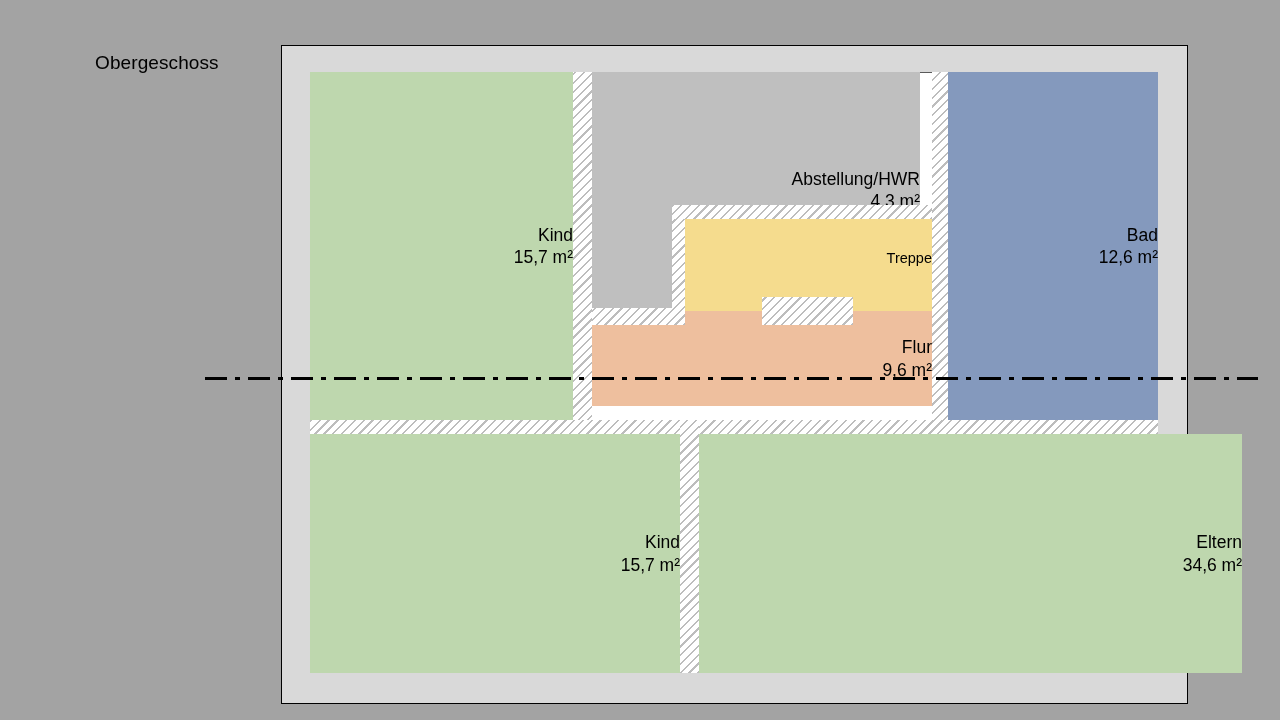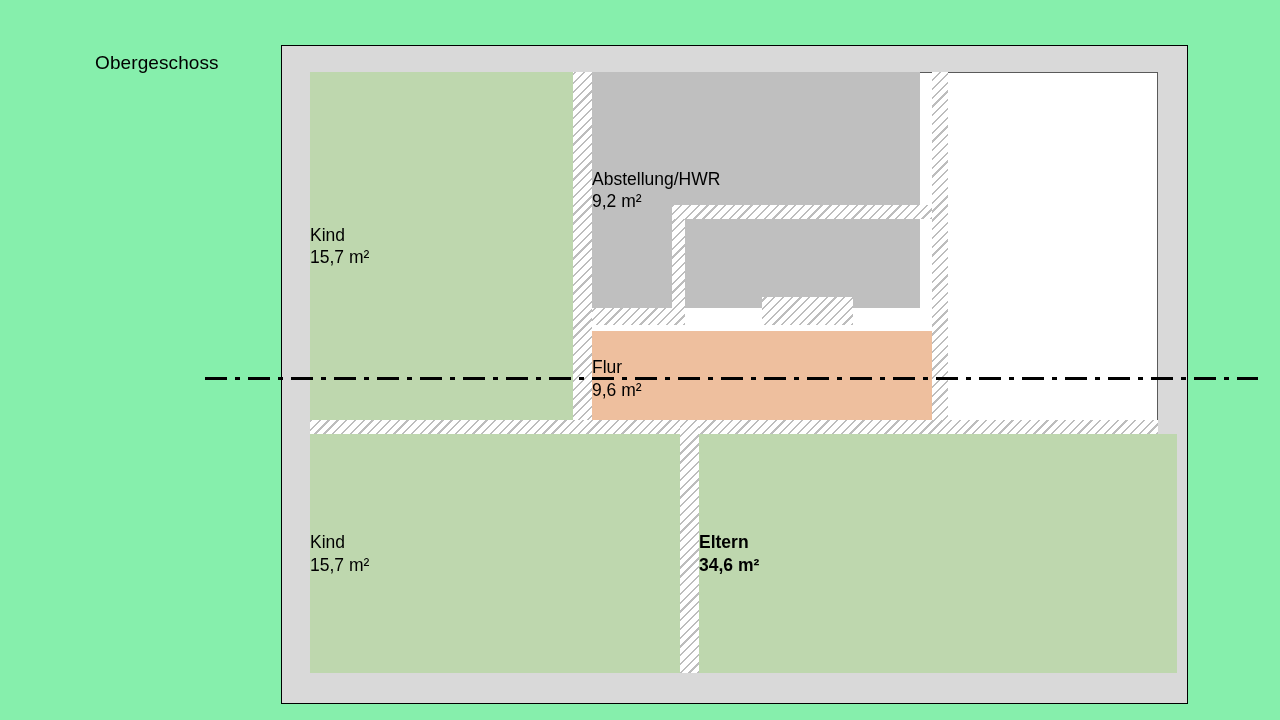"Obergeschoss" #plan-canvas { background: #86efac -> #a3a3a3 }
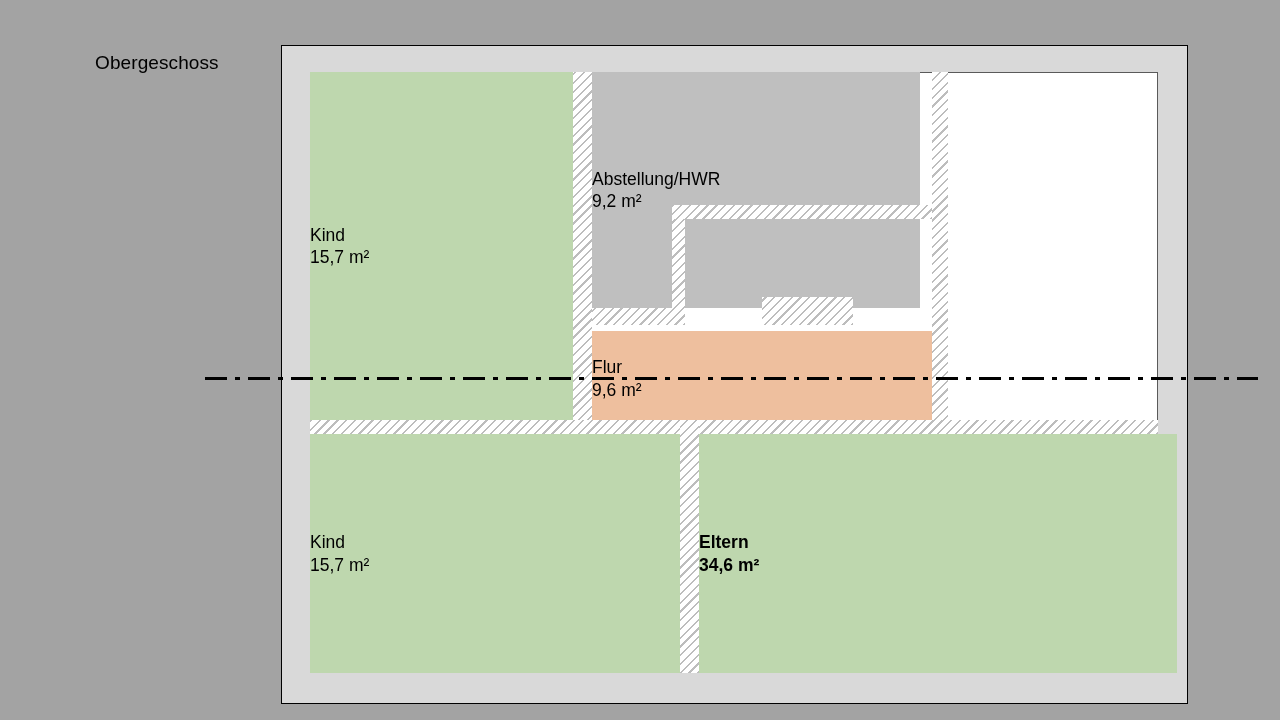"Abstellung/HWR" .room { align-items: flex-start -> flex-end }
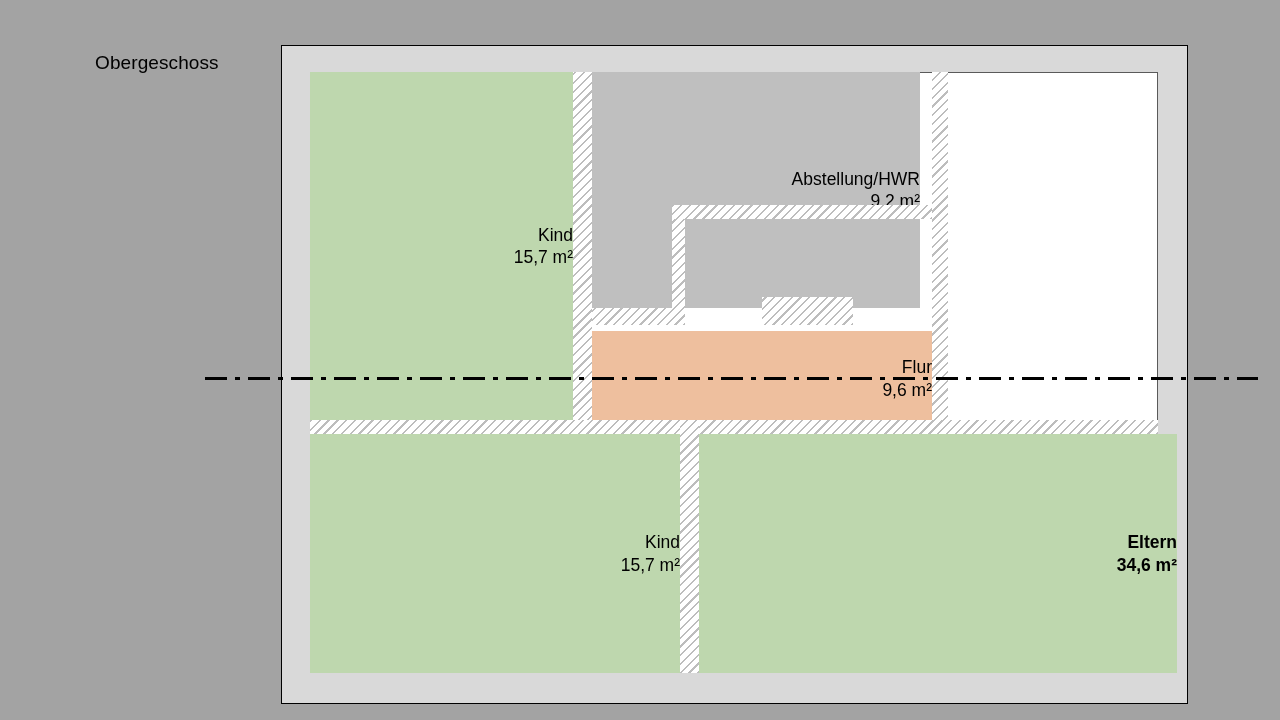"9,2 m²" span.rarea { text: 9,2 -> 4,3 }
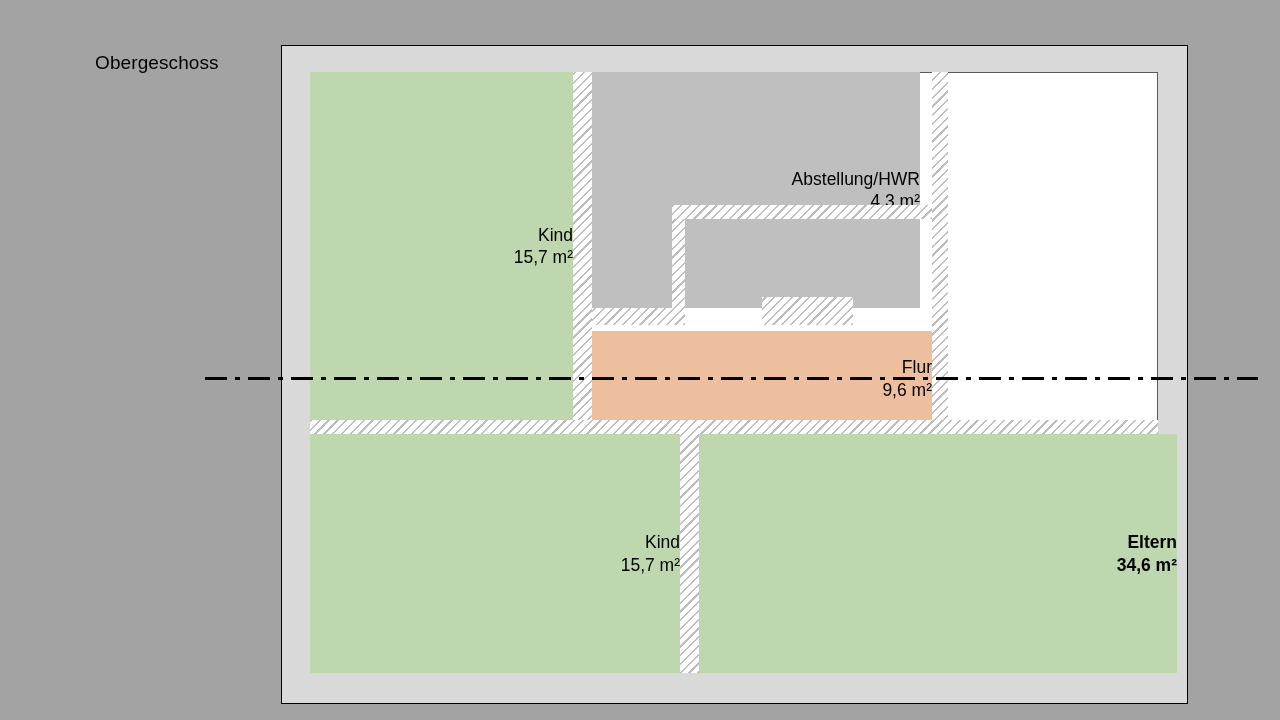"Bad" div.room { html: none -> <div> <span>Bad</span> <span>12,6 m²</span> </div> }
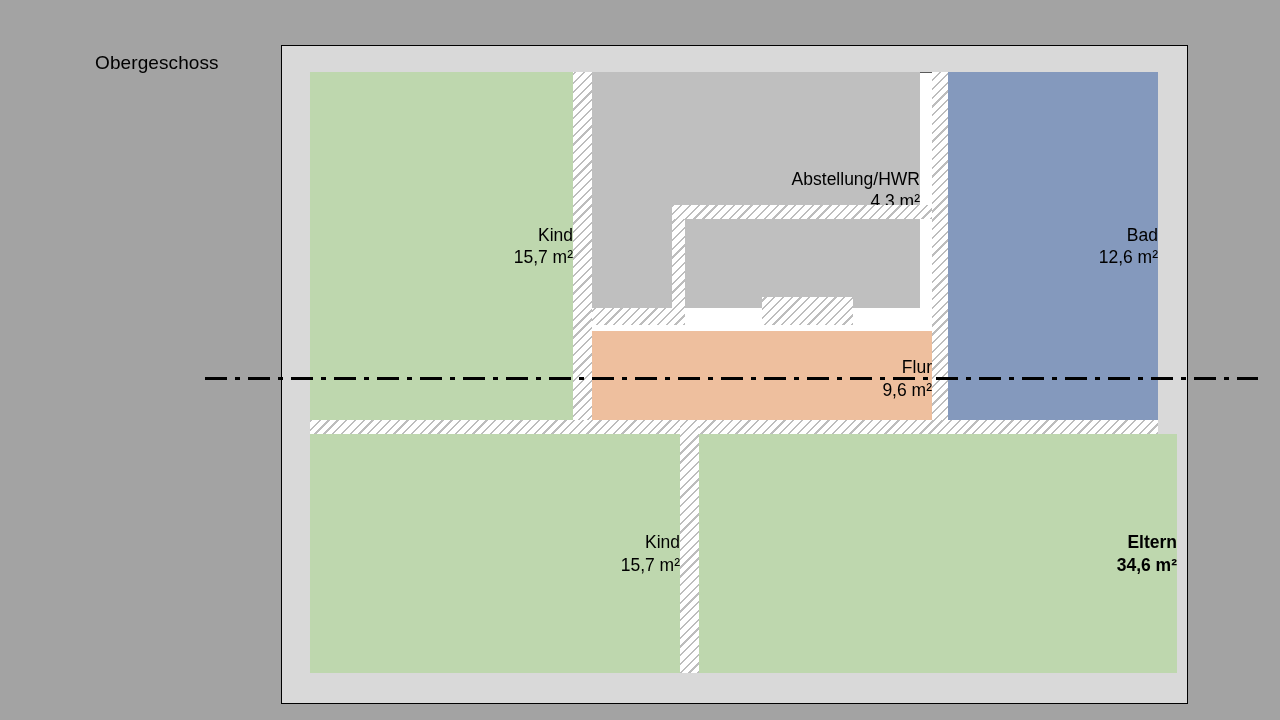"Treppe" div.room { html: none -> <div> <span>Treppe</span> </div> }
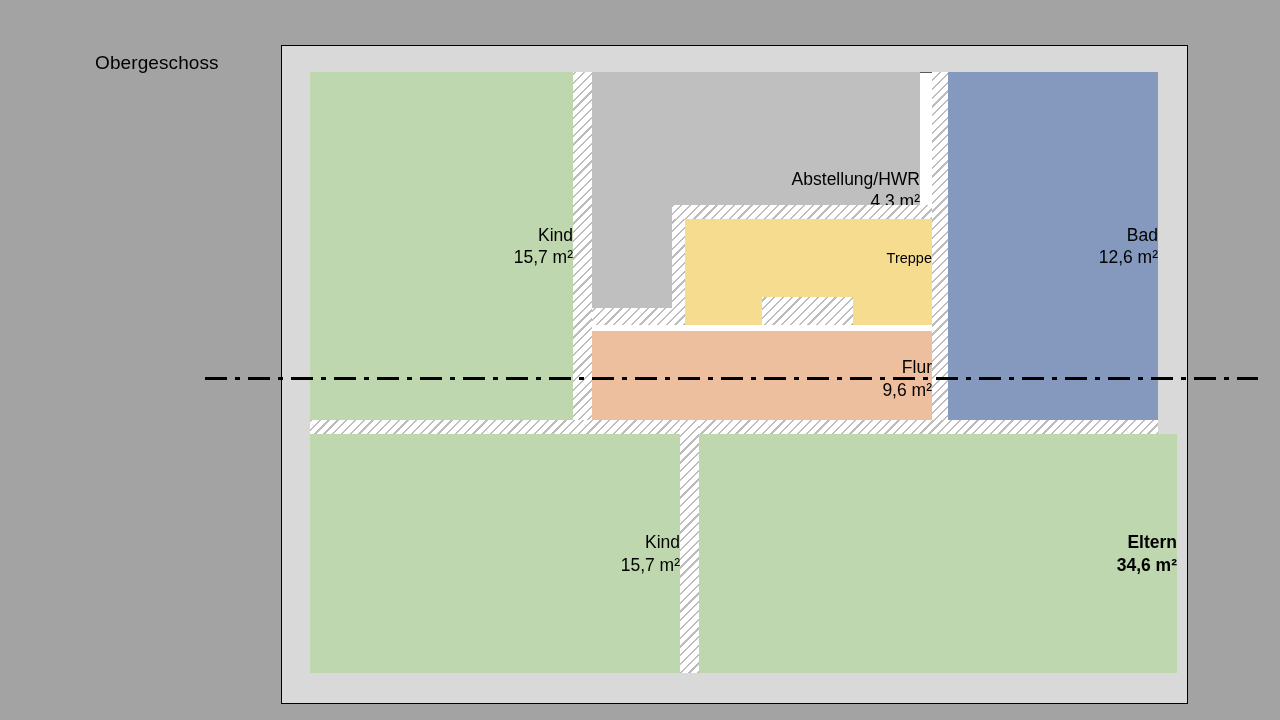"Flur" div.room { top: 331px -> 311px }
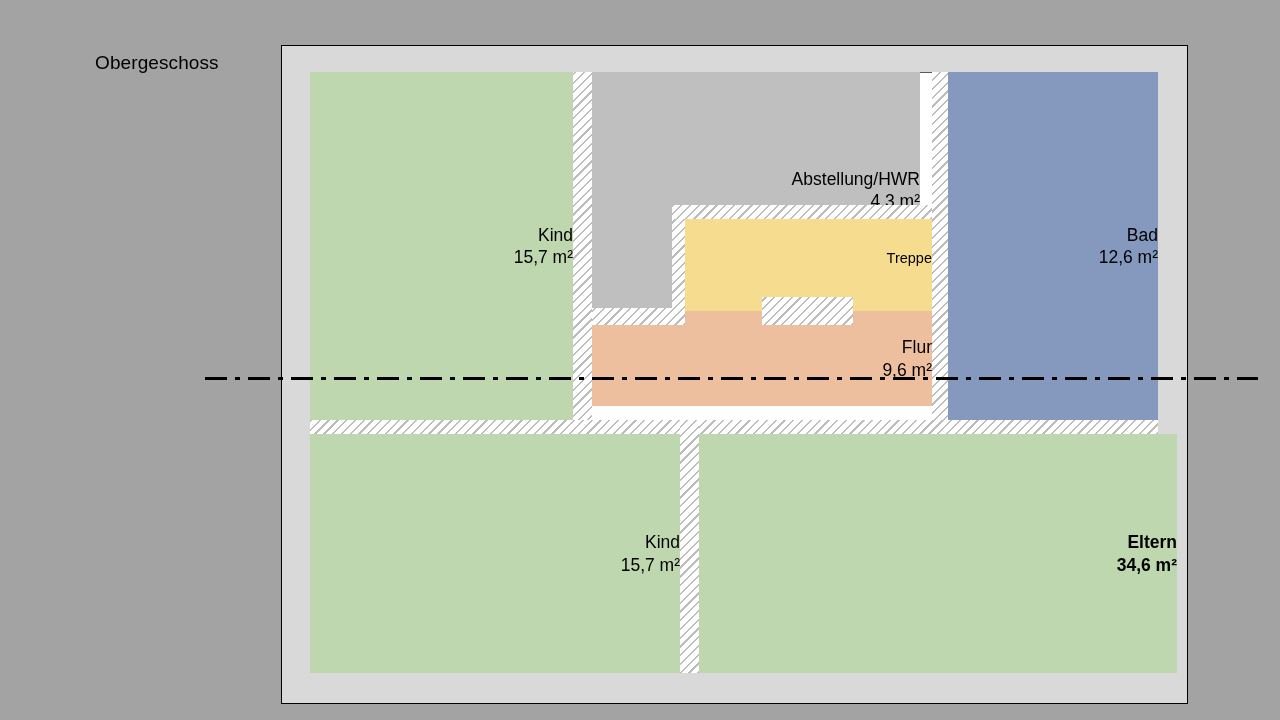"Eltern" div.room { font-weight: bold -> none; width: 478px -> 543px }
